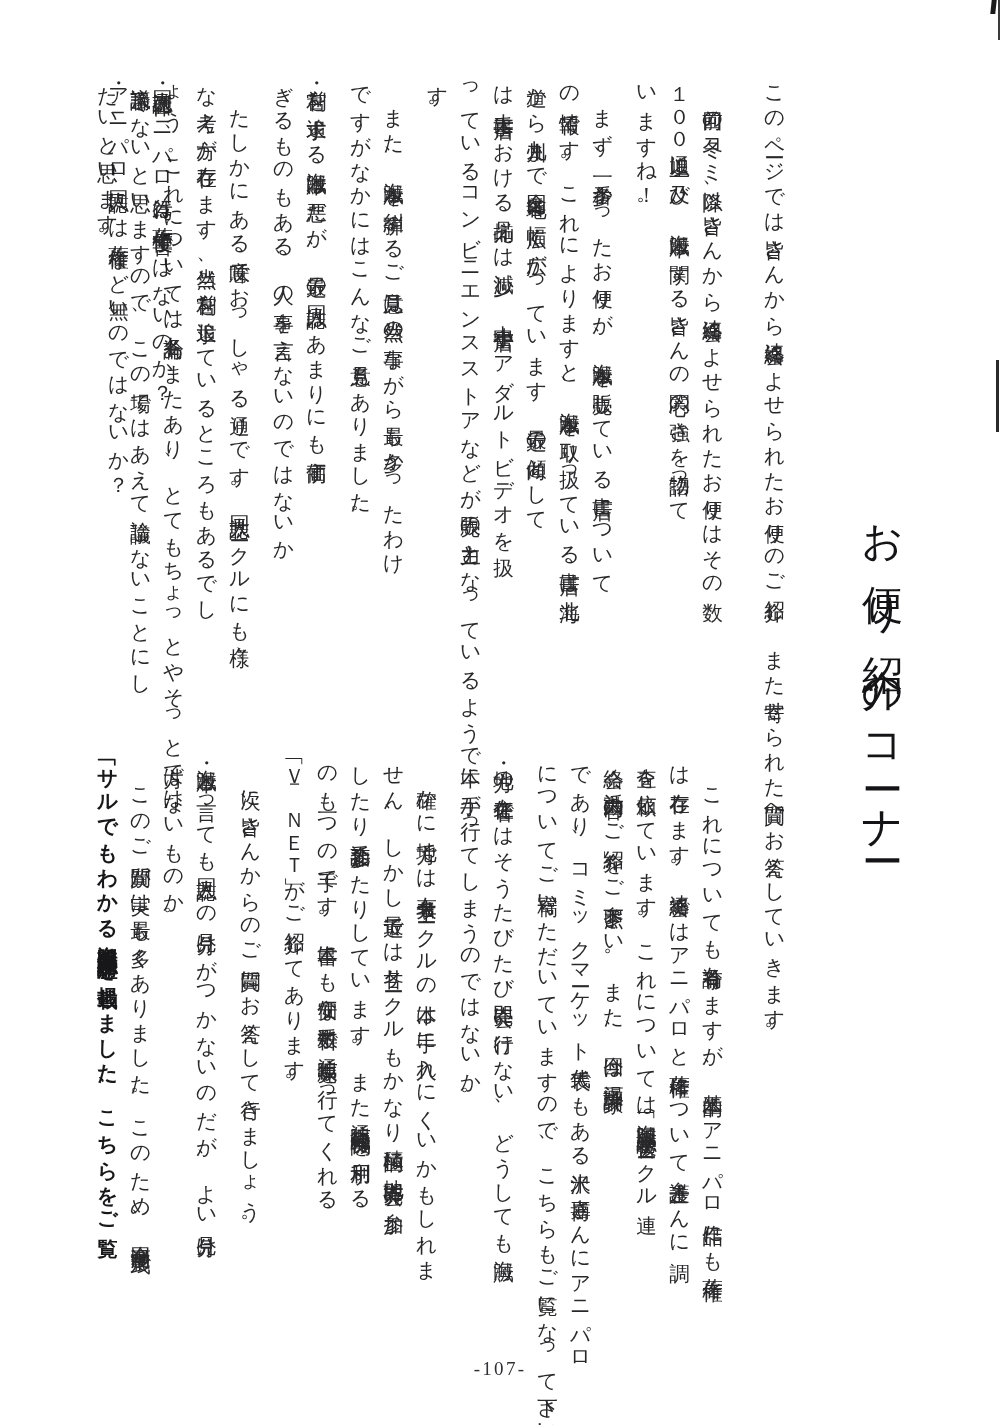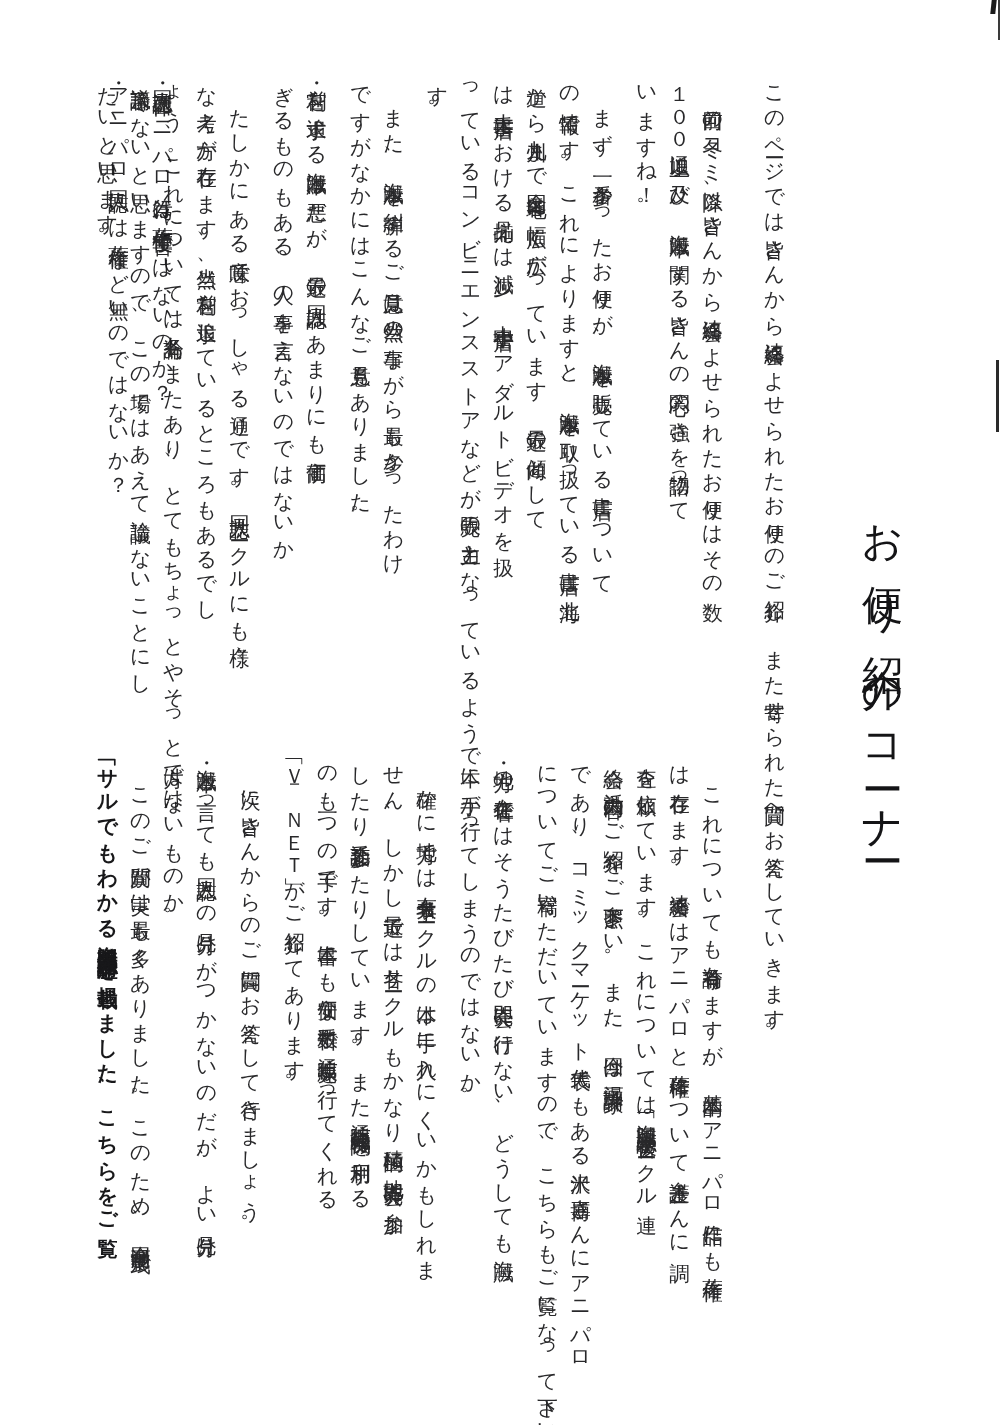"-107-" div { html: none -> <div>-107-</div> }
